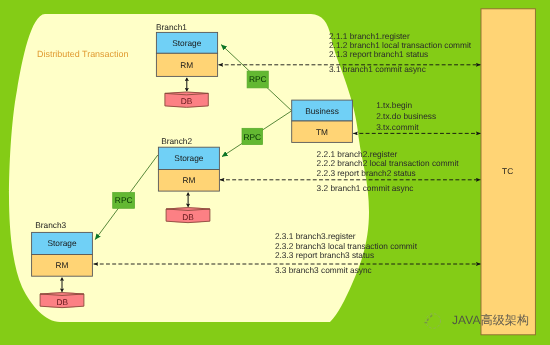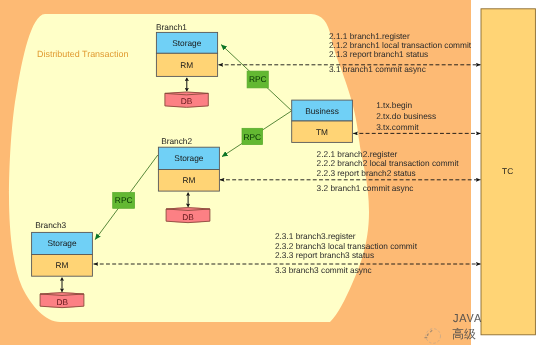"Branch1" #stage { background: #fdba74 -> #84cc16; width: 471px -> 550px }
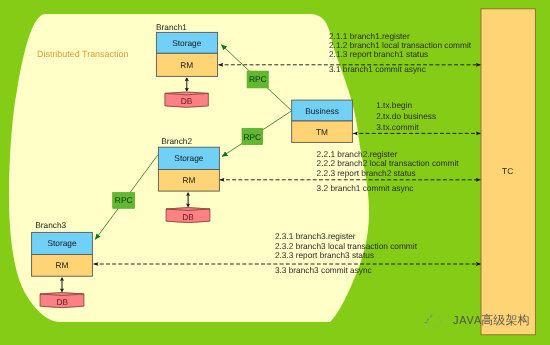"JAVA高级架构" #wmtext { font-family: Liberation Mono, monospace -> Liberation Sans, sans-serif }
